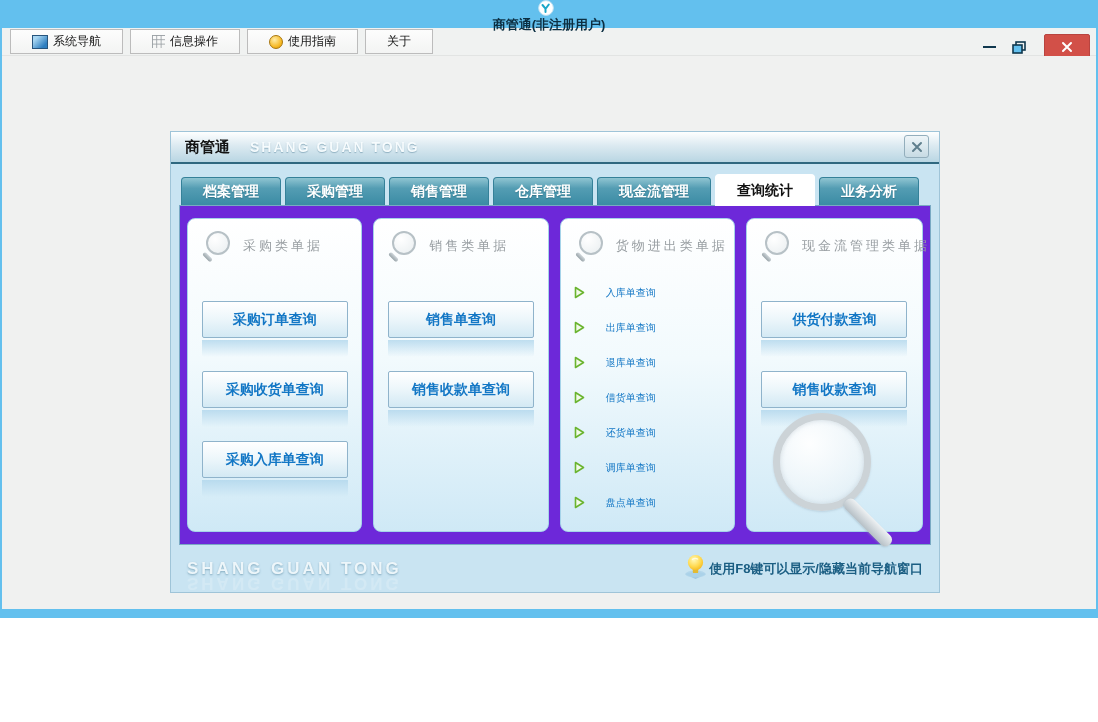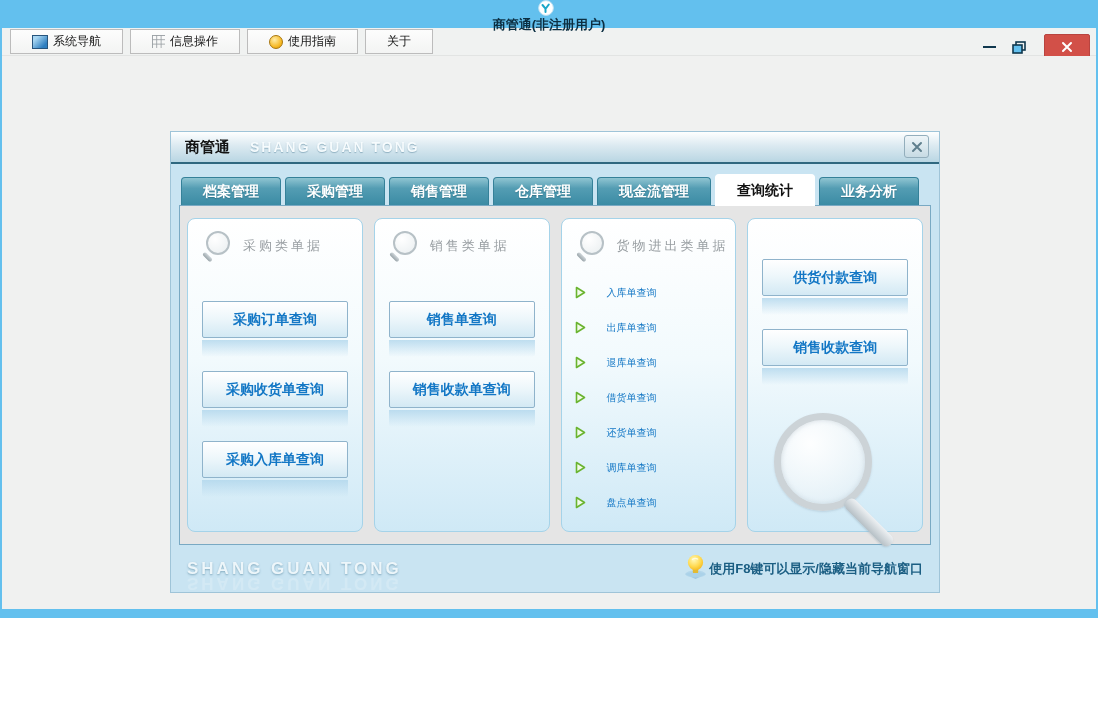"采购类单据" .tab-content { background: #e5e5e5 -> #6d28d9 }
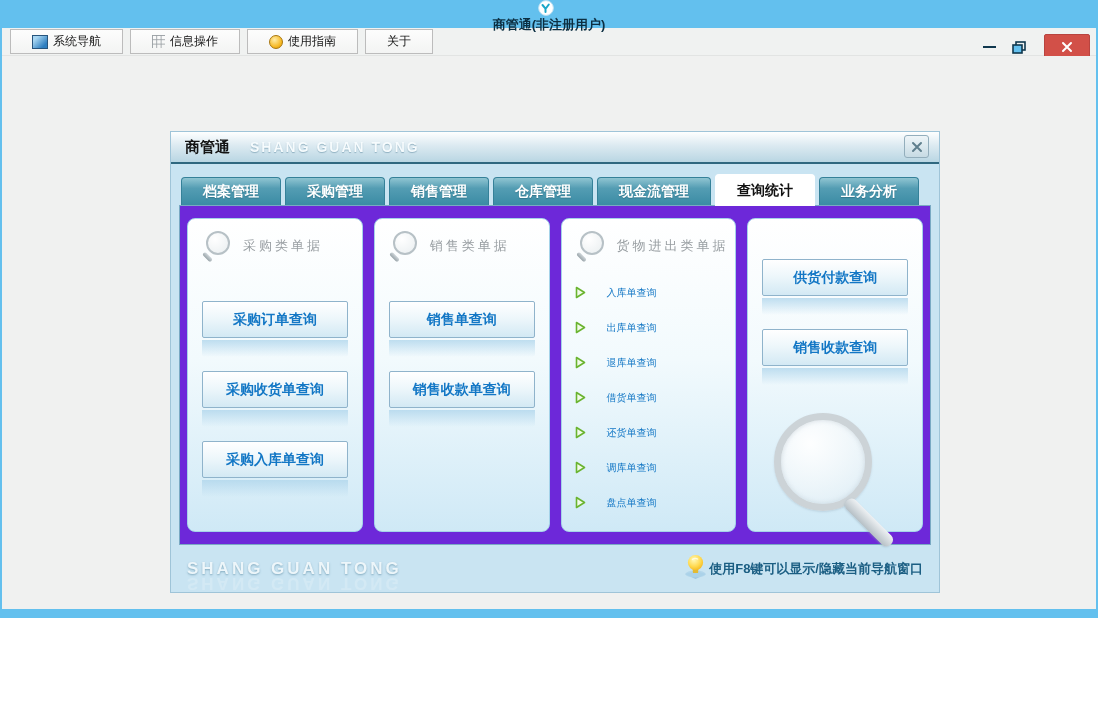"现金流管理类单据" div.card-head { html: none -> <div> <span> <span></span> <span></span> </span> <span>现金流管理类单据</span> </div> }
